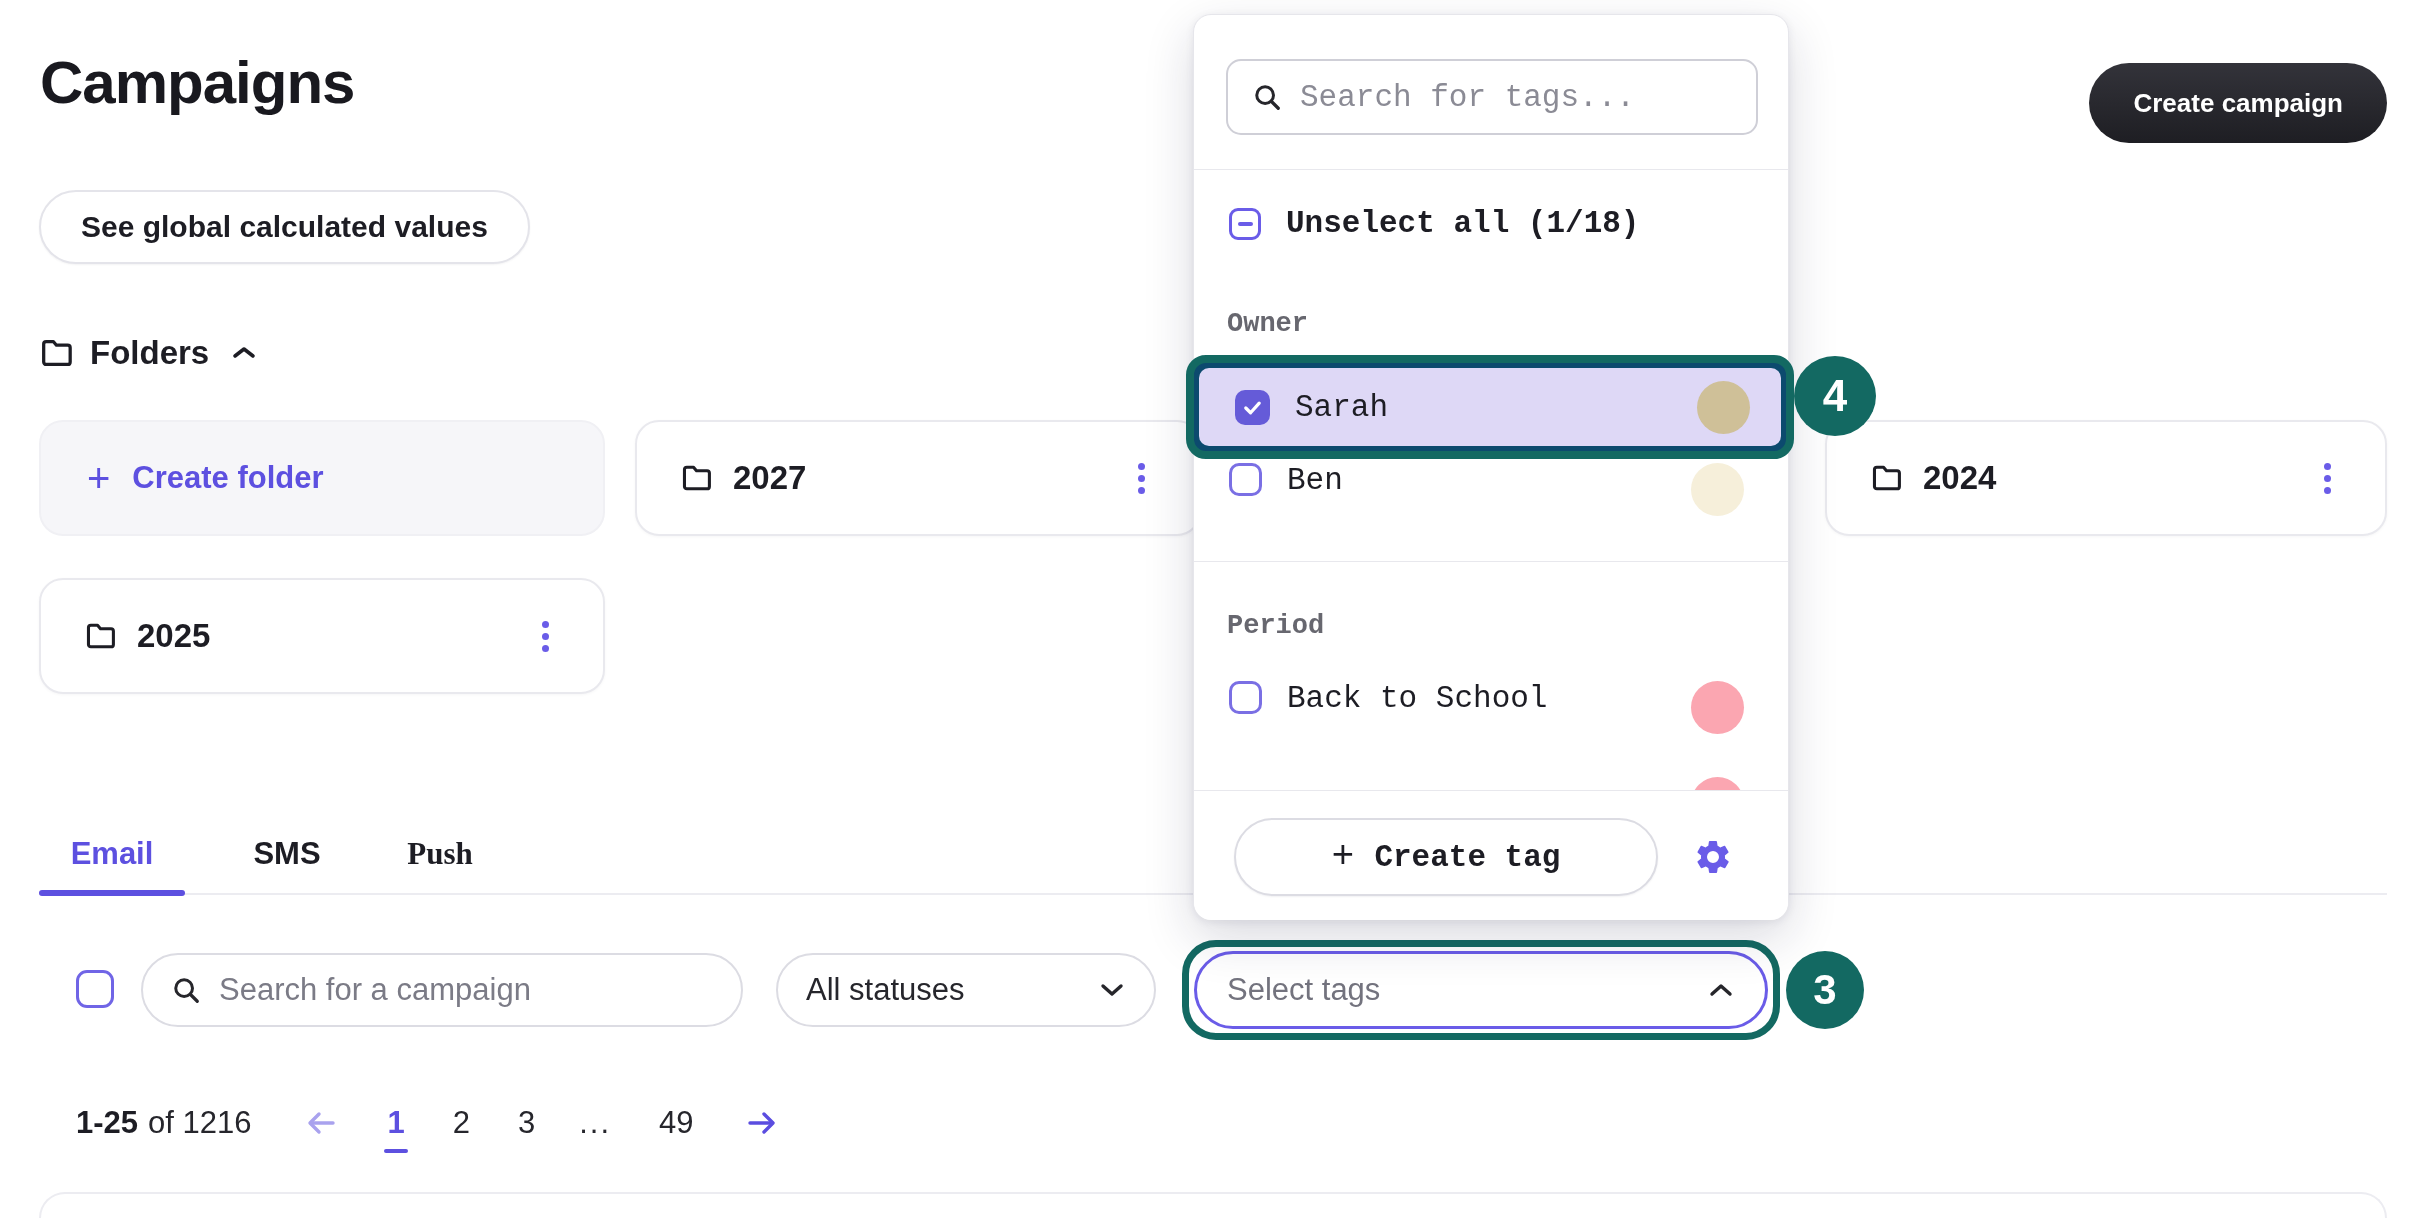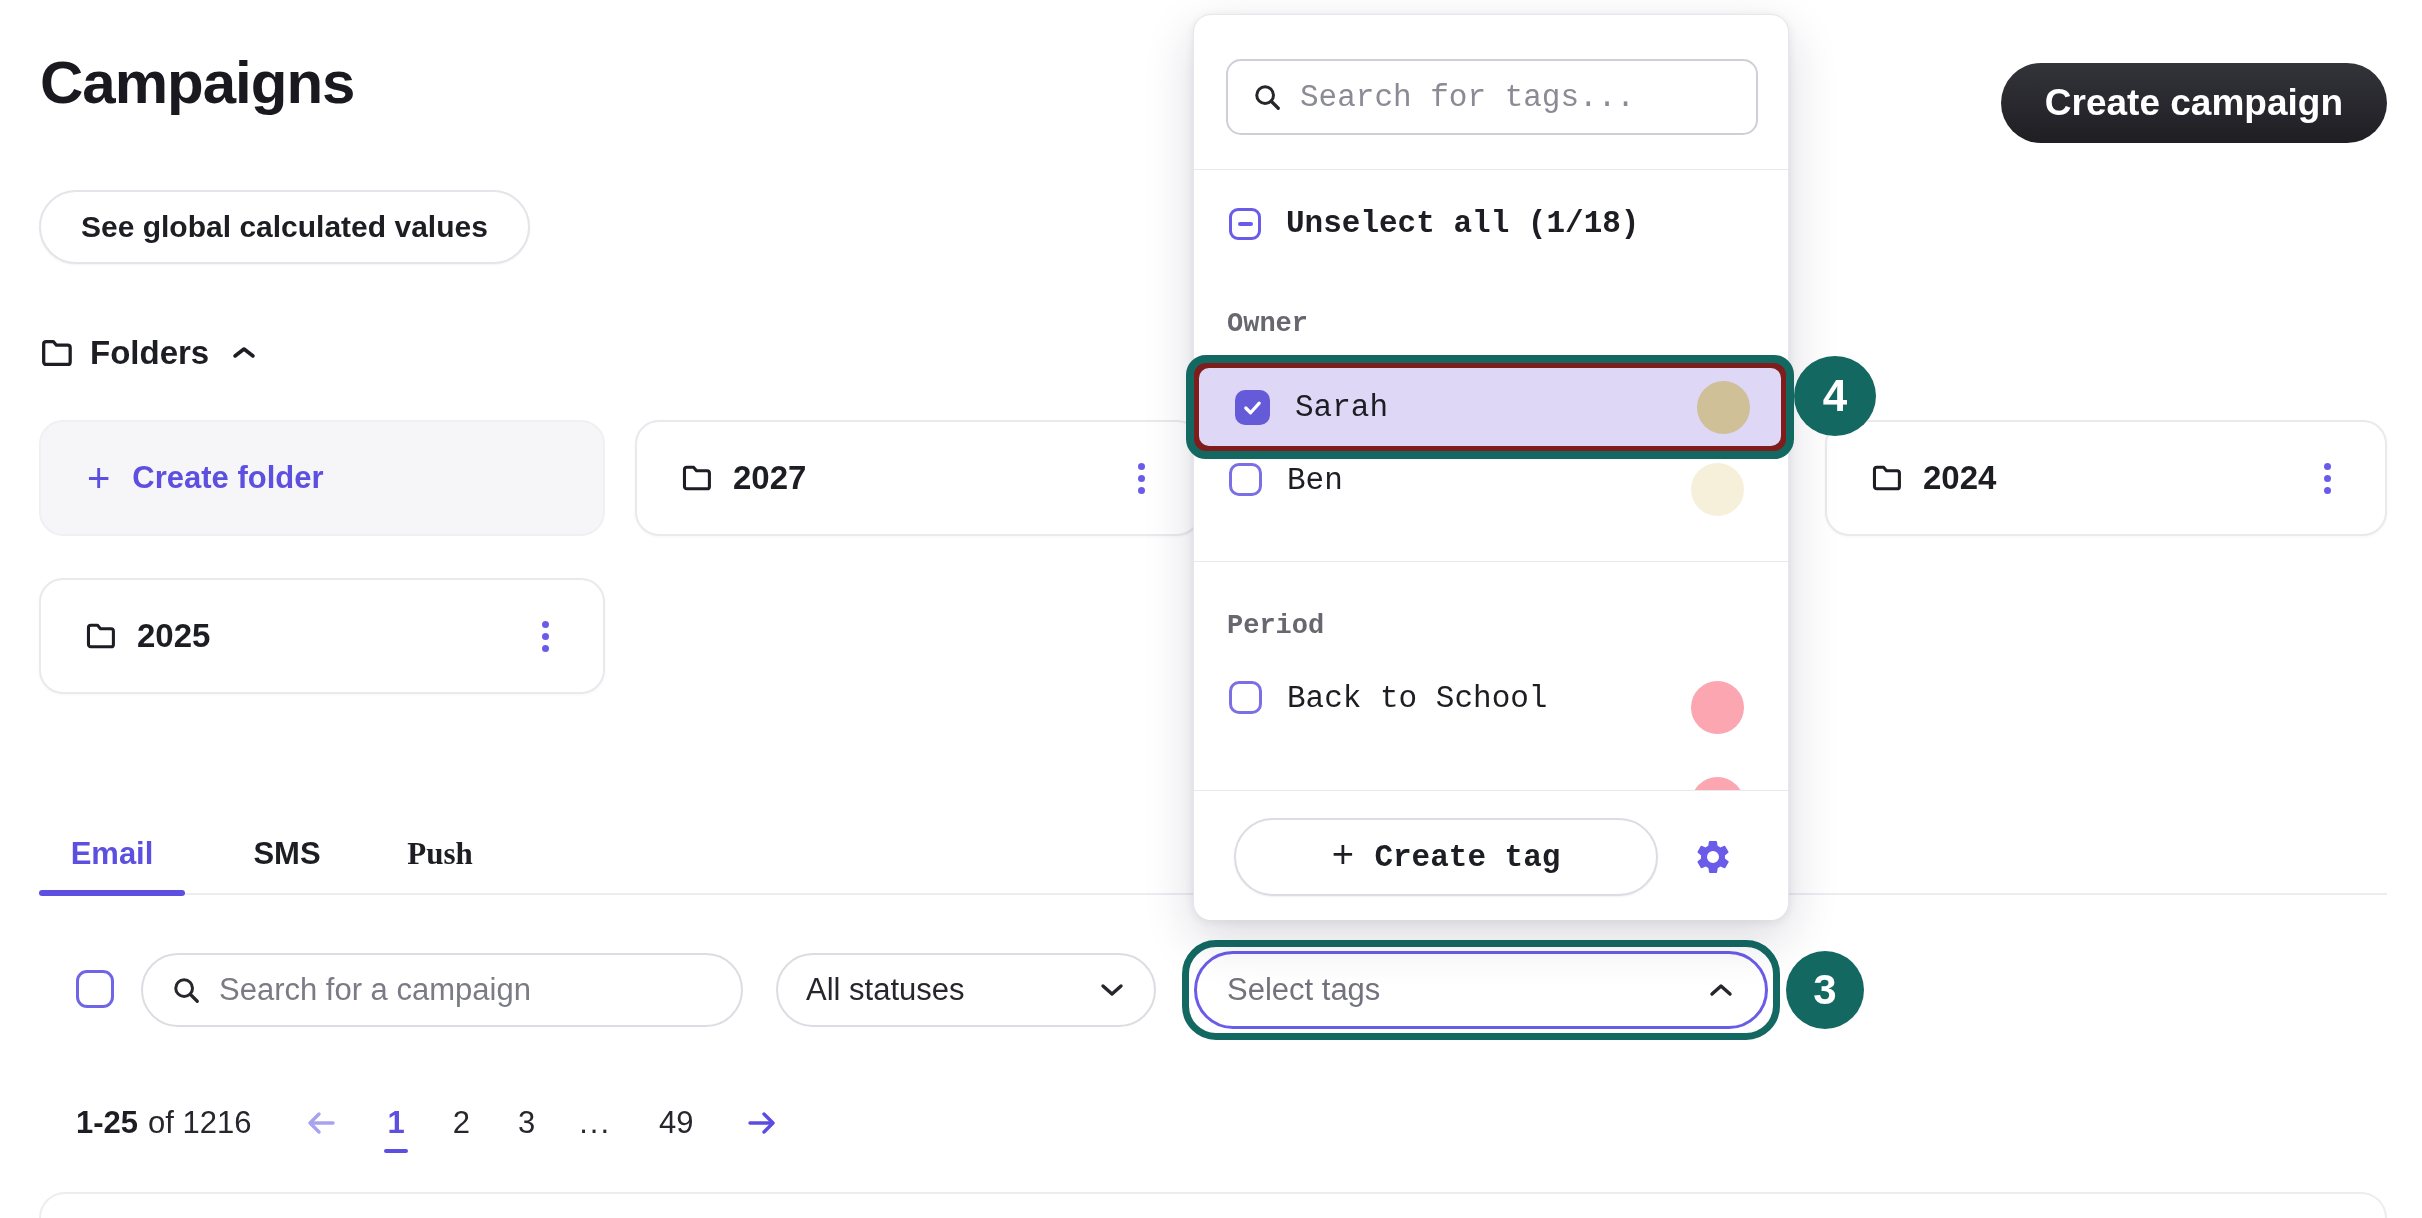"Create campaign" .btn-dark { font-size: 37px -> 26px }
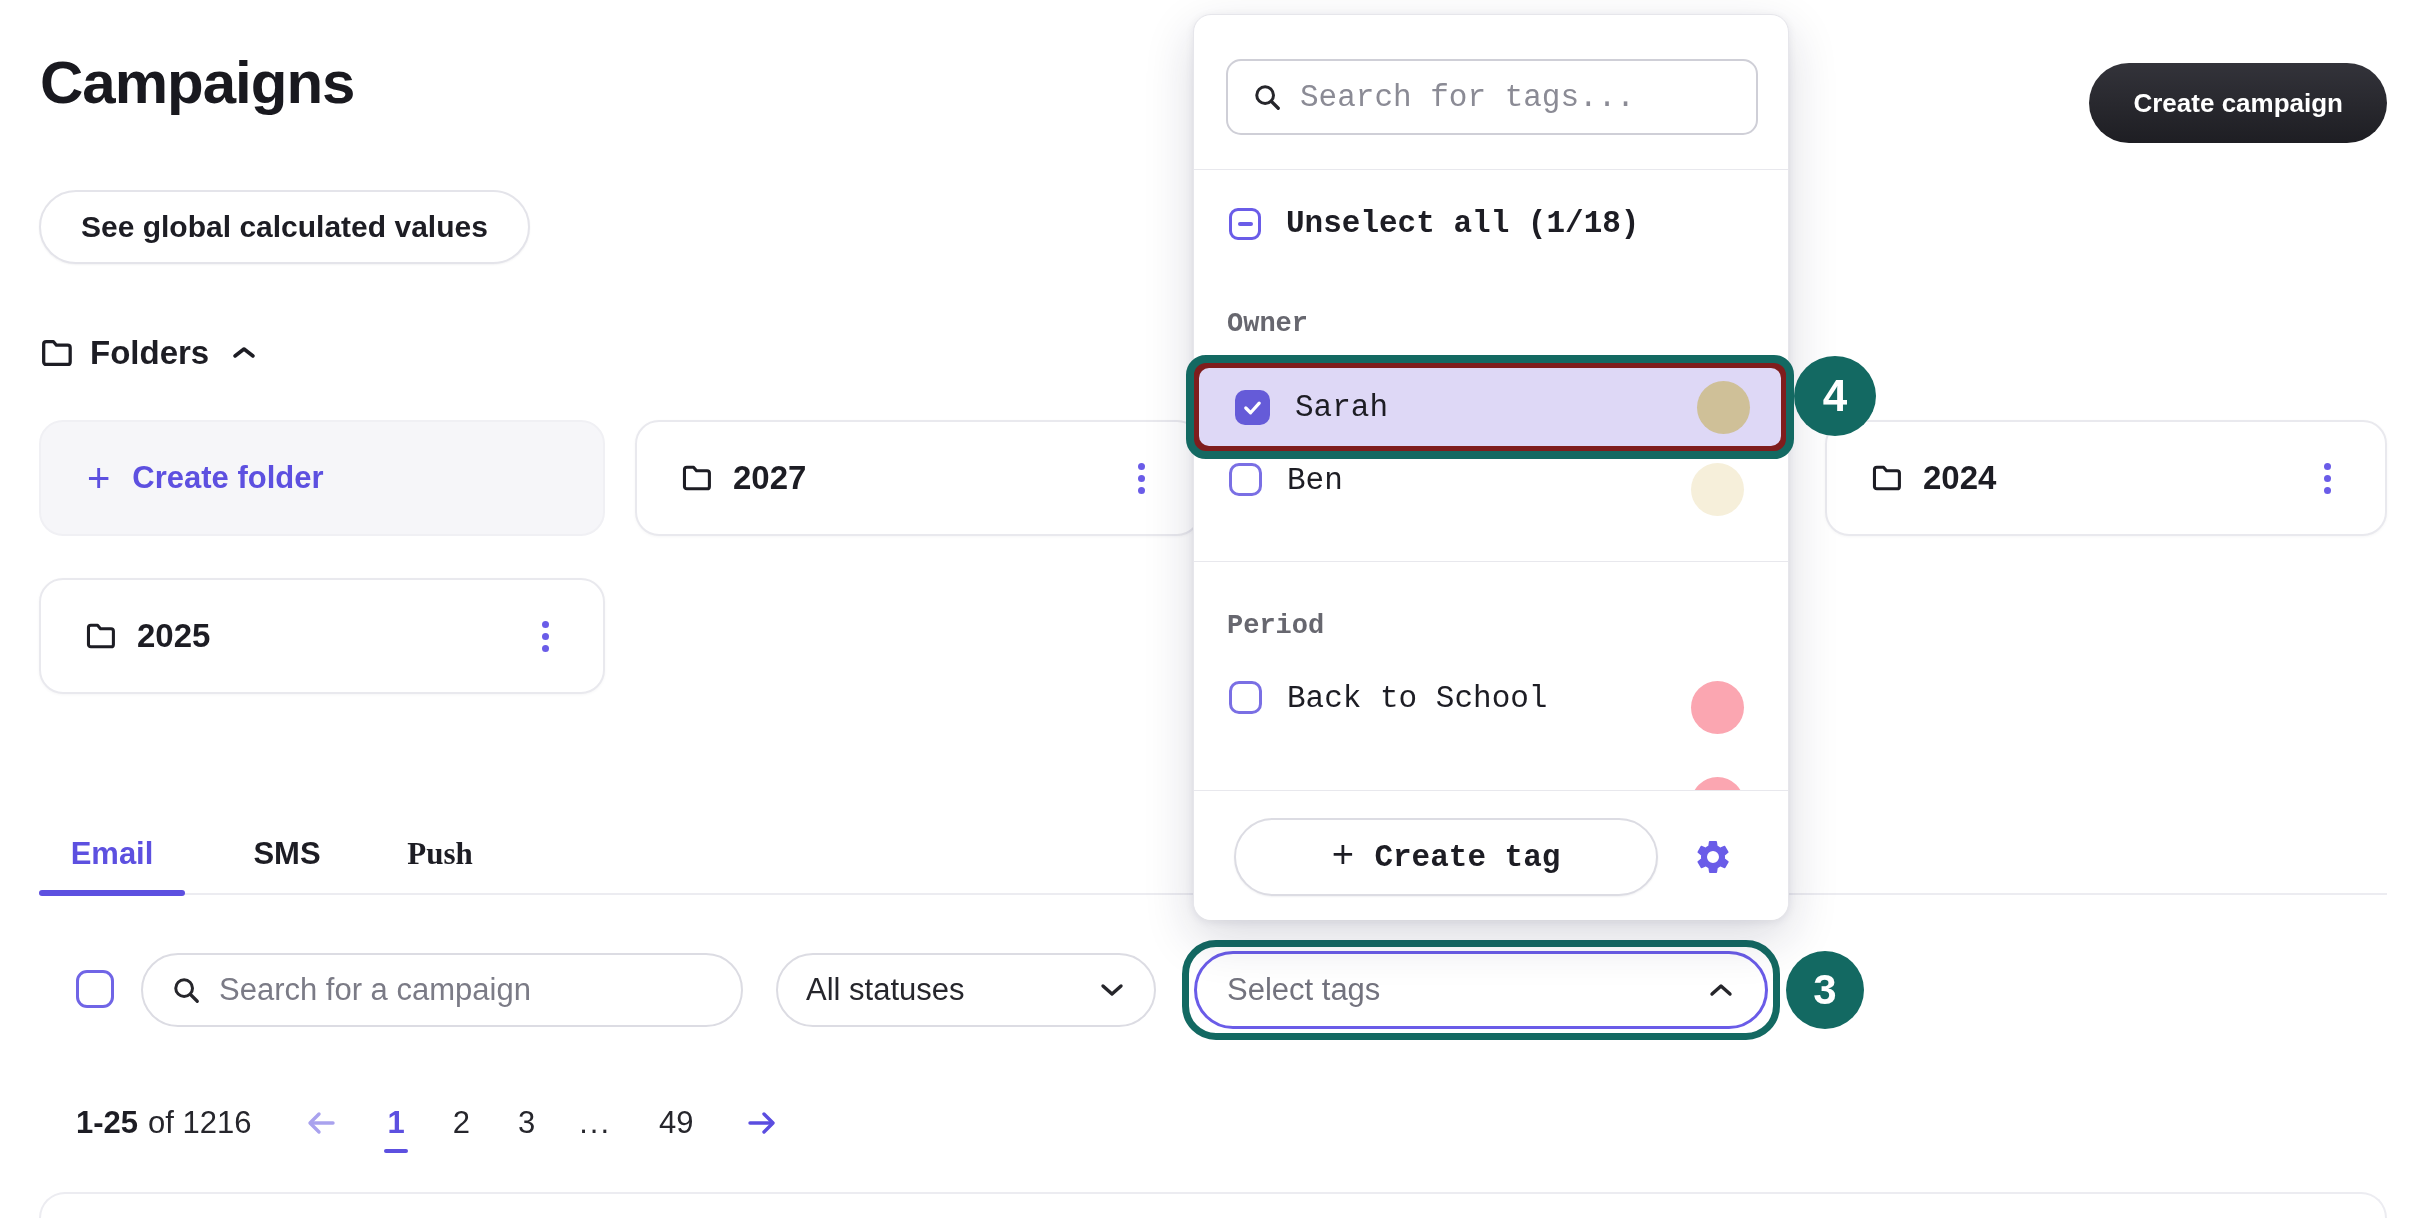"Sarah" .hl-ring { background: #7f1d1d -> #0c4a6e }
